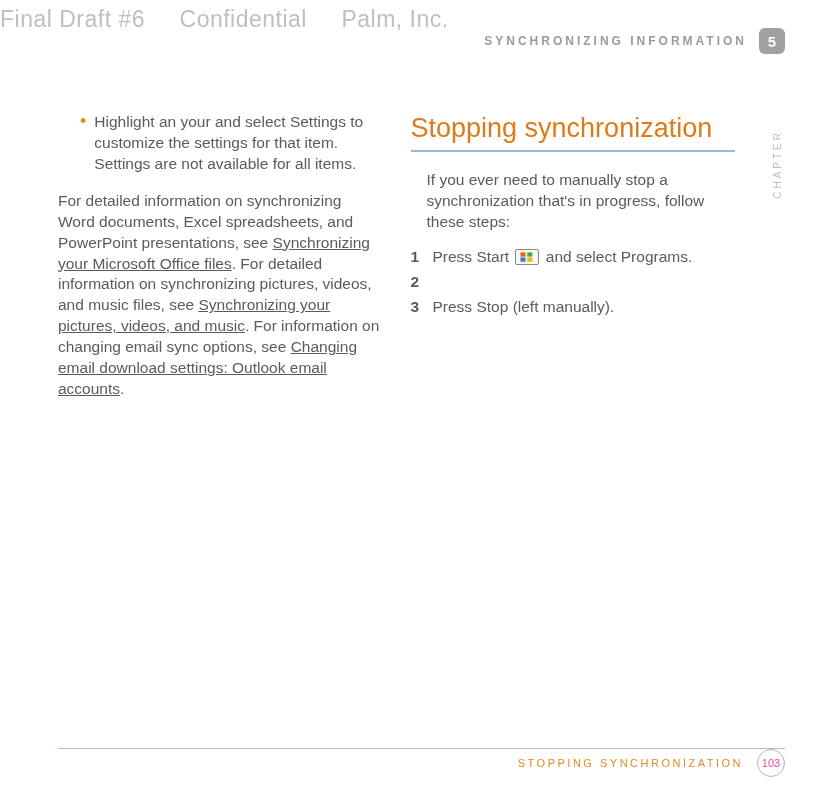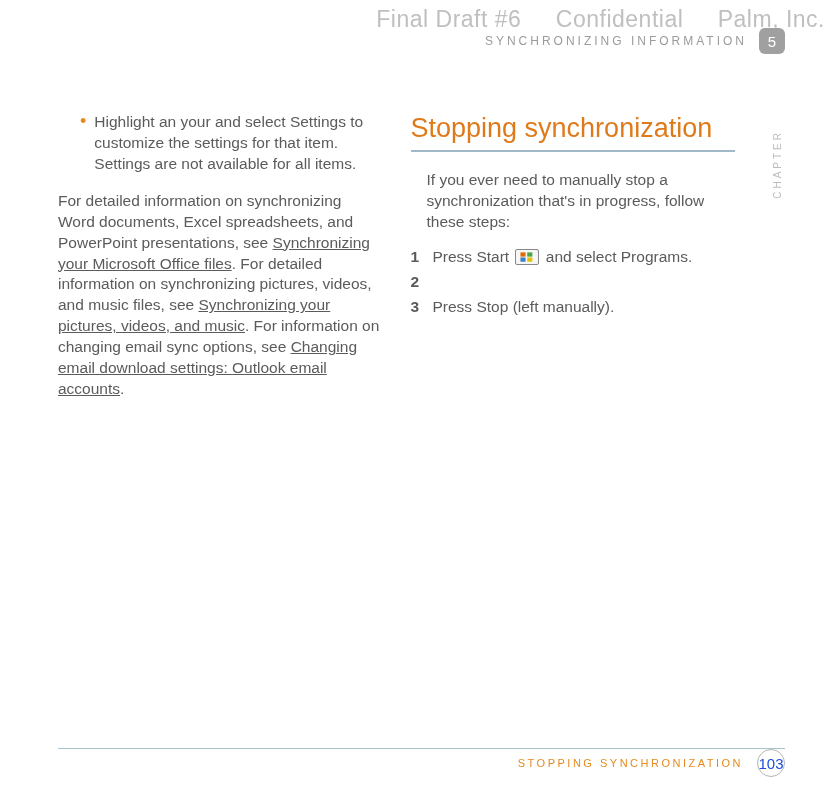"Final Draft #6 Confidential Palm," .watermark { padding-left: 24px -> none; text-align: right -> left }
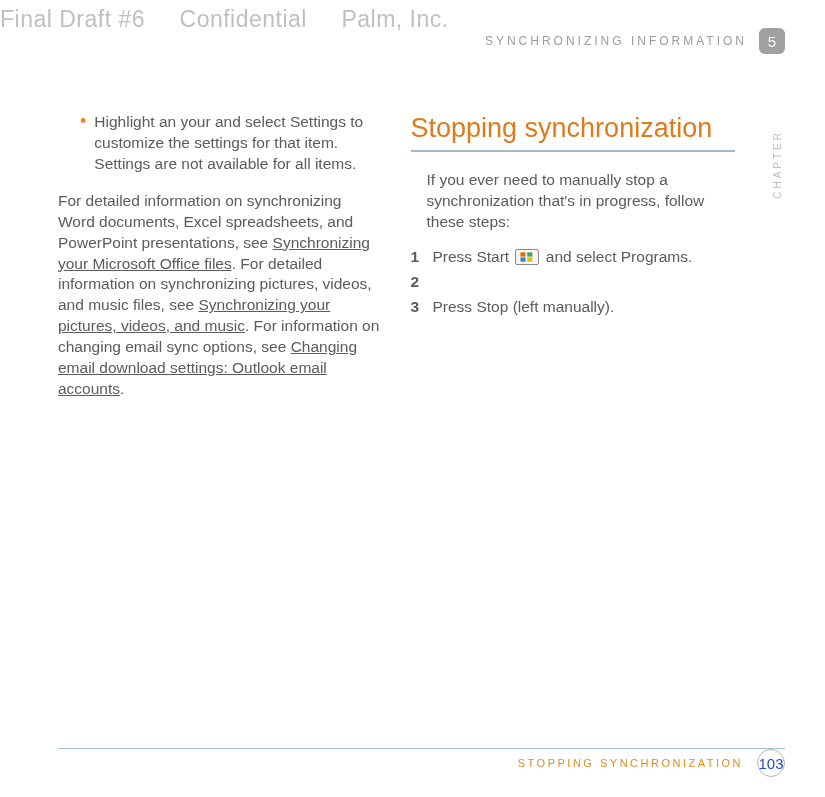"SYNCHRONIZING INFORMATION" .header-bar { font-weight: none -> bold }
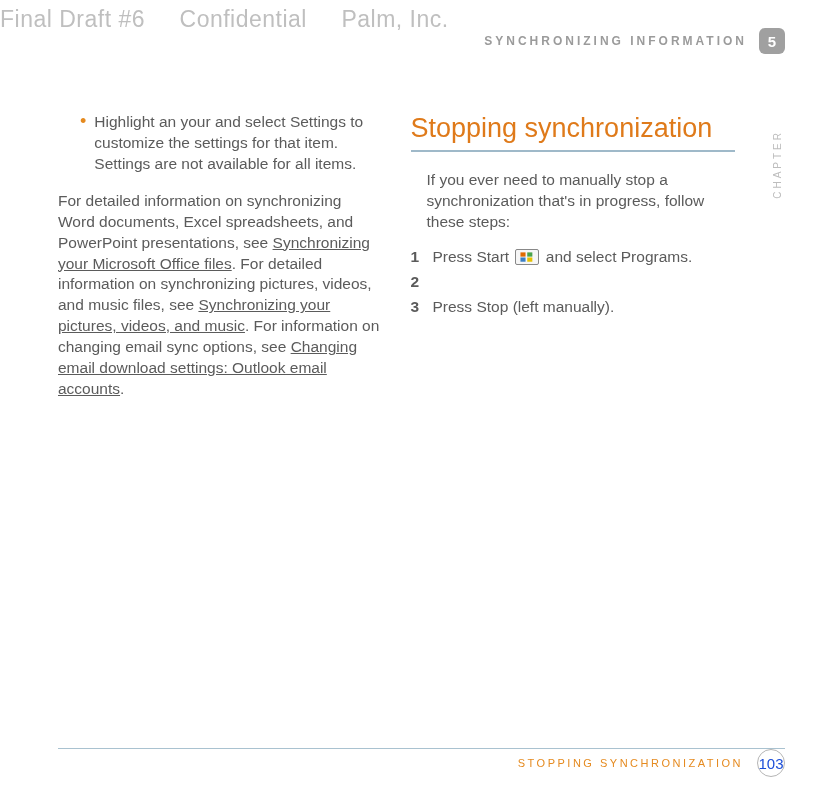"103" .page-num { color: #1d4ed8 -> #ec4899; font-size: 15px -> 11px }
